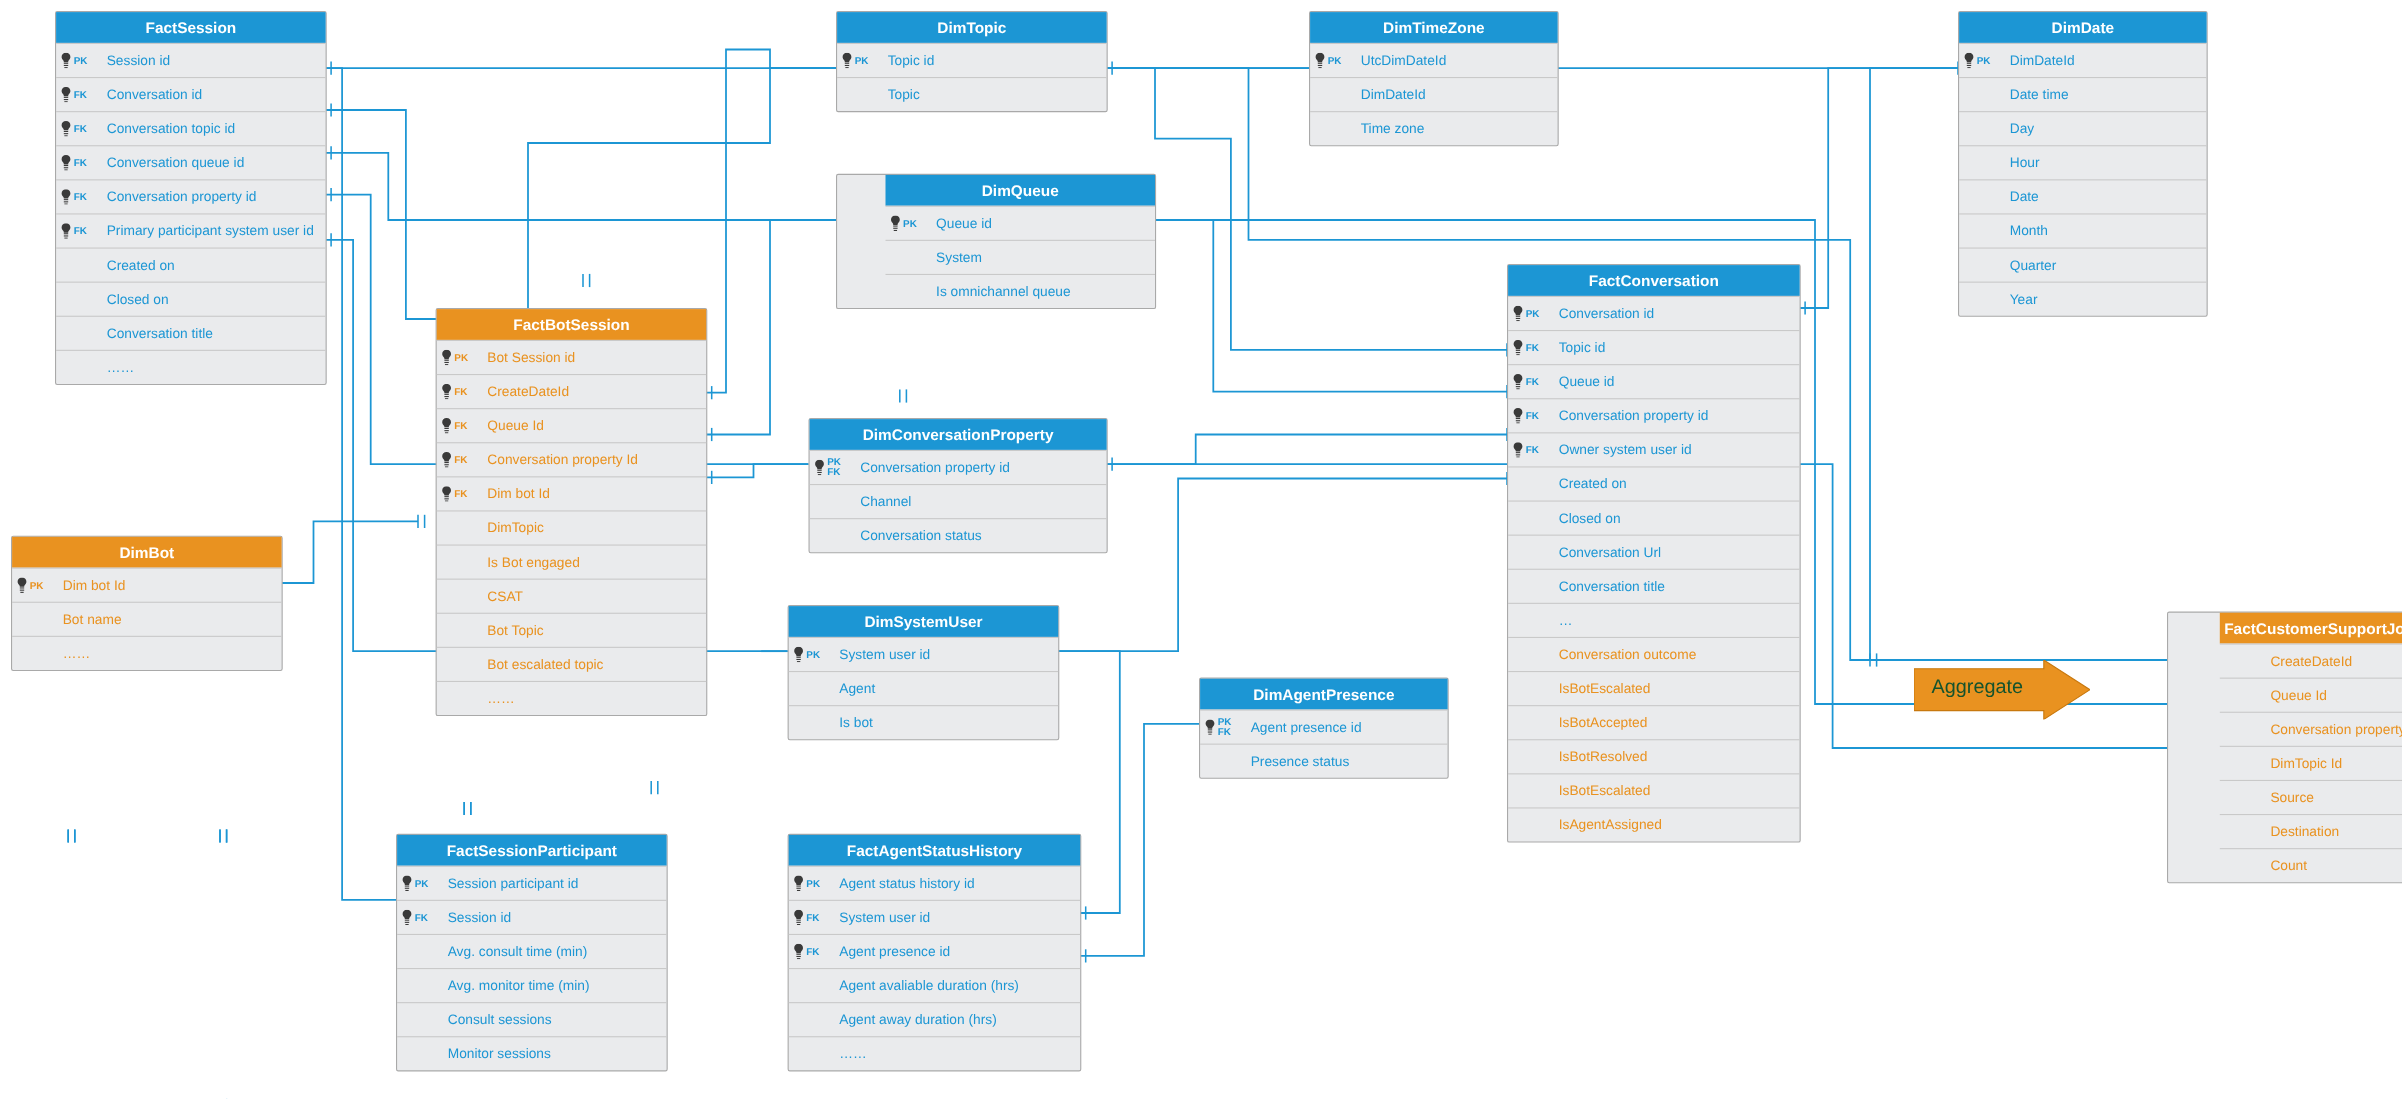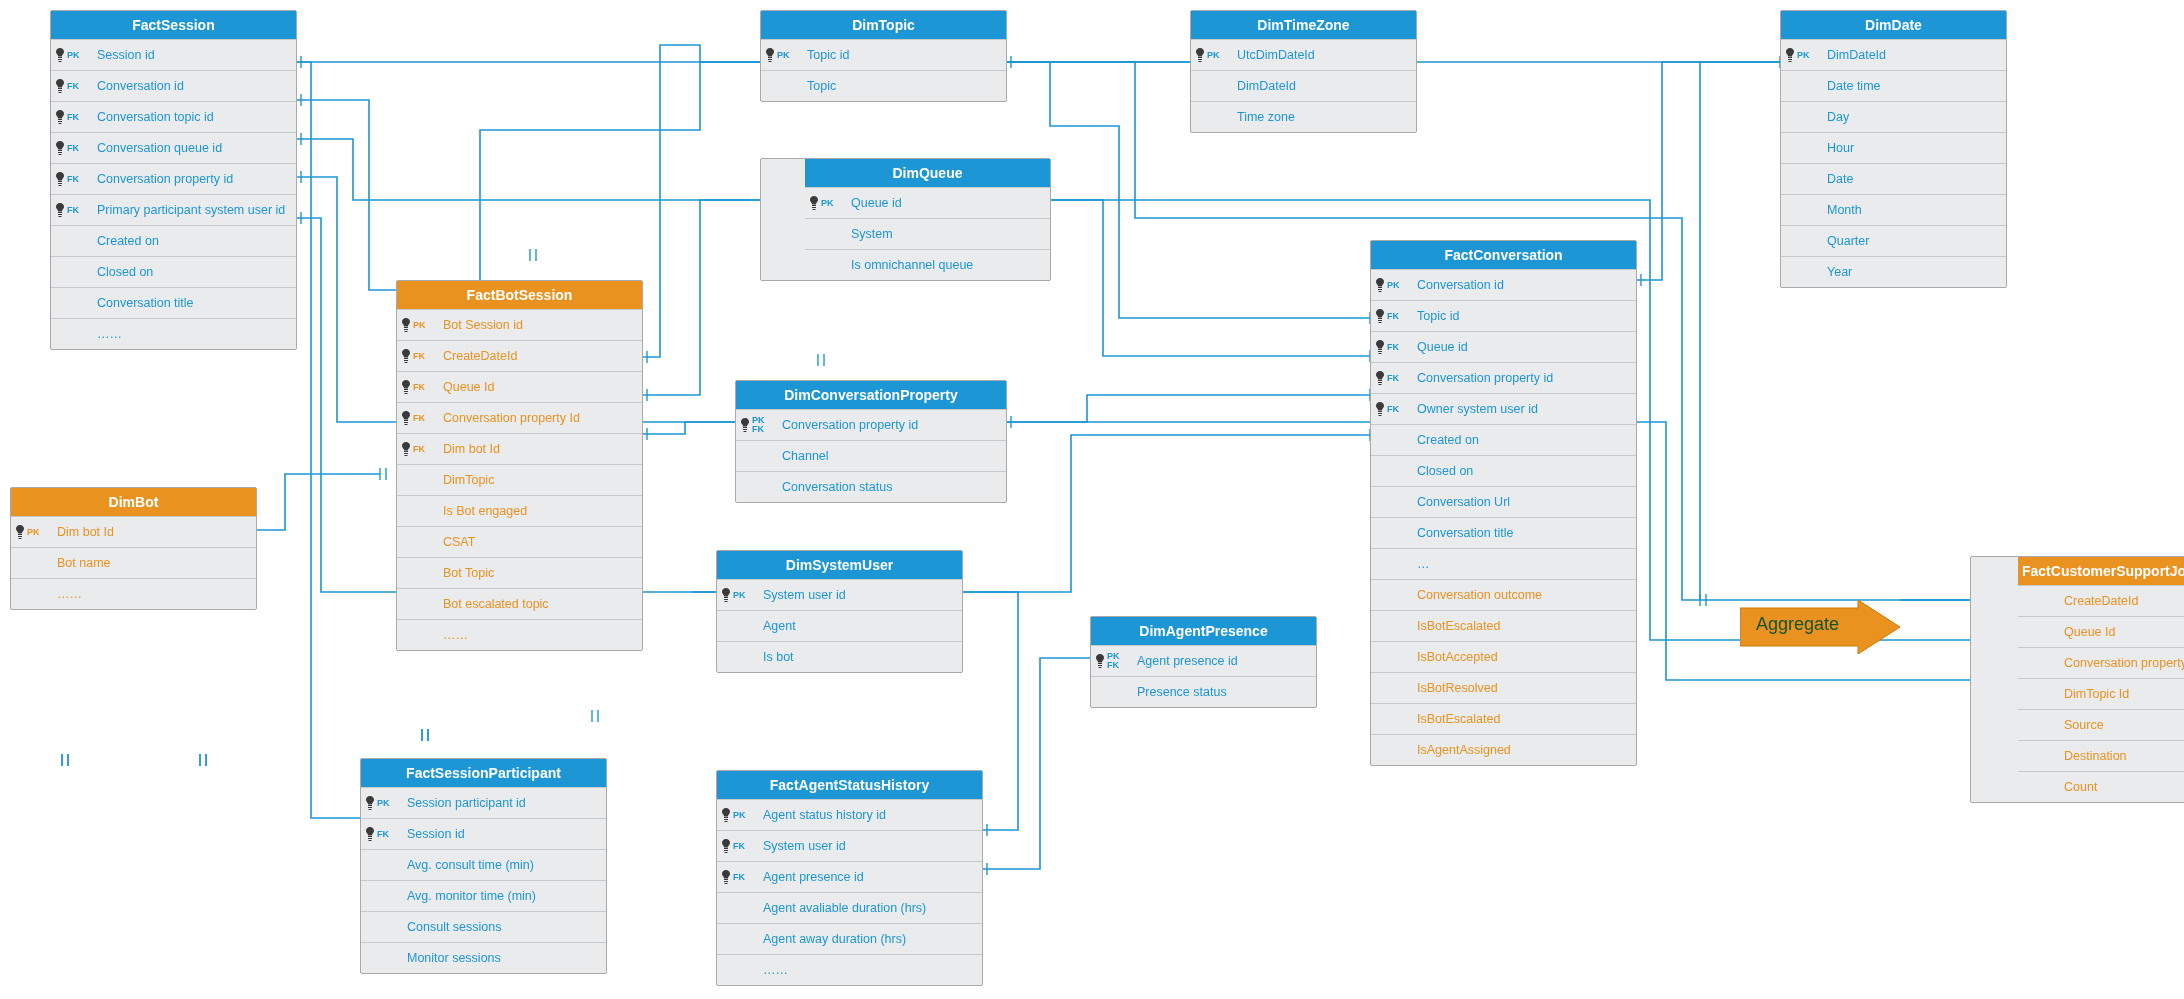"FactAgentStatusHistory" div.tbl { margin-top: 12px -> none }
